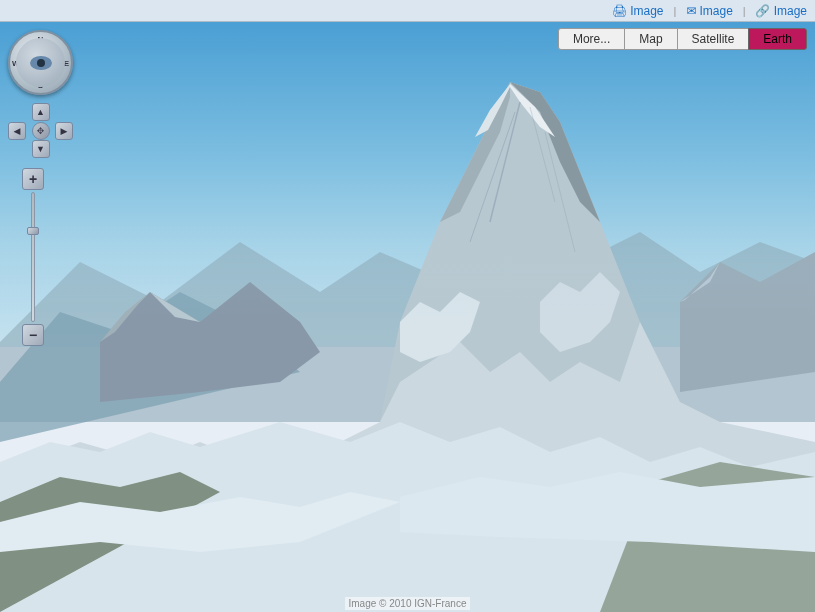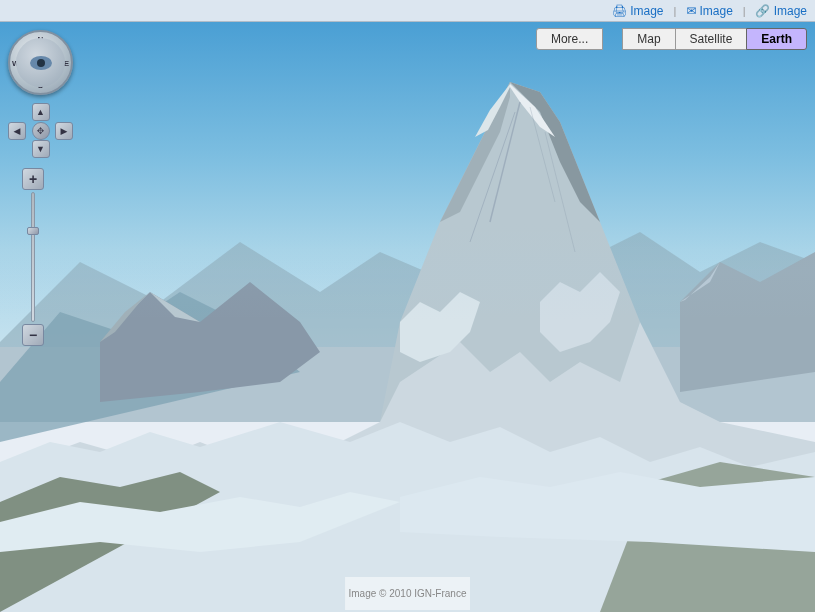"More..." .map-tab-more { margin-right: 20px -> 0 }
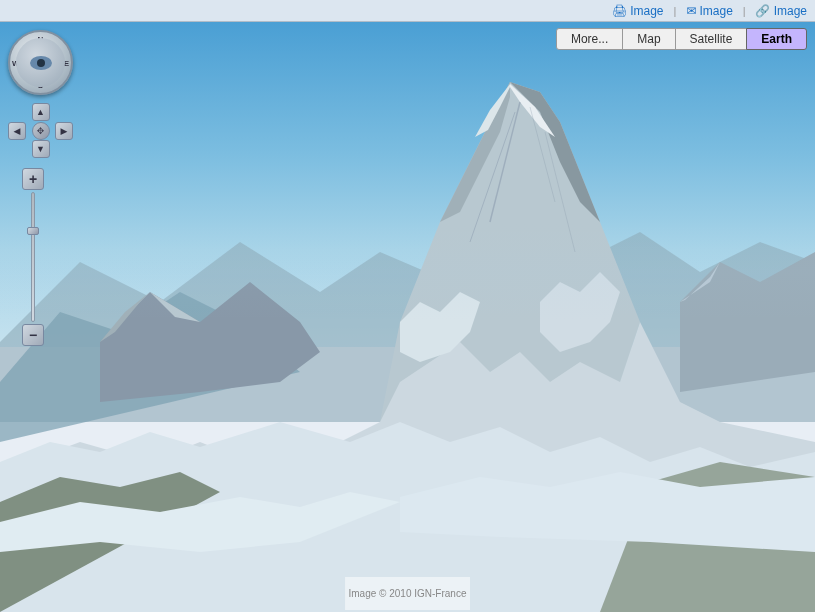"Earth" .map-tab.active { background: #c4b5fd -> #be185d; font-weight: bold -> normal }
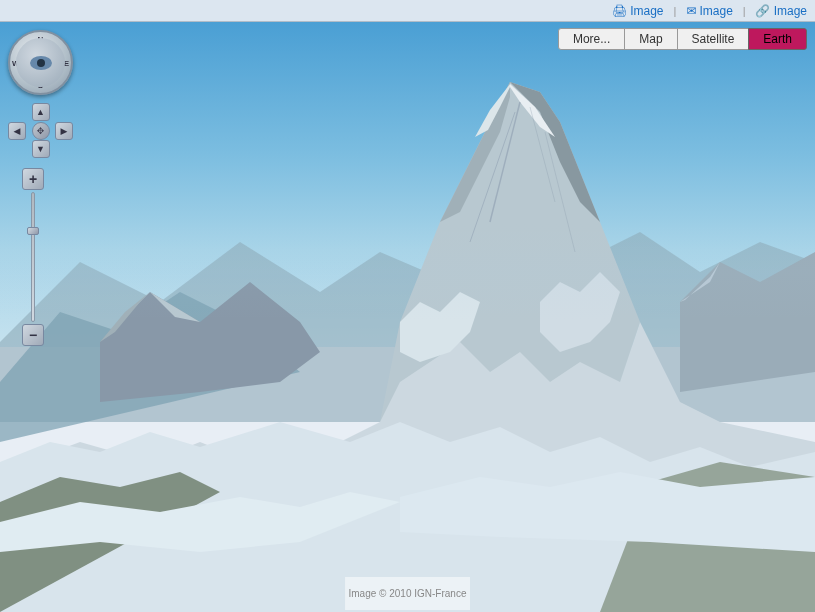"Image © 2010 IGN-France" #attribution { padding: 11px 4px -> 1px 4px }
